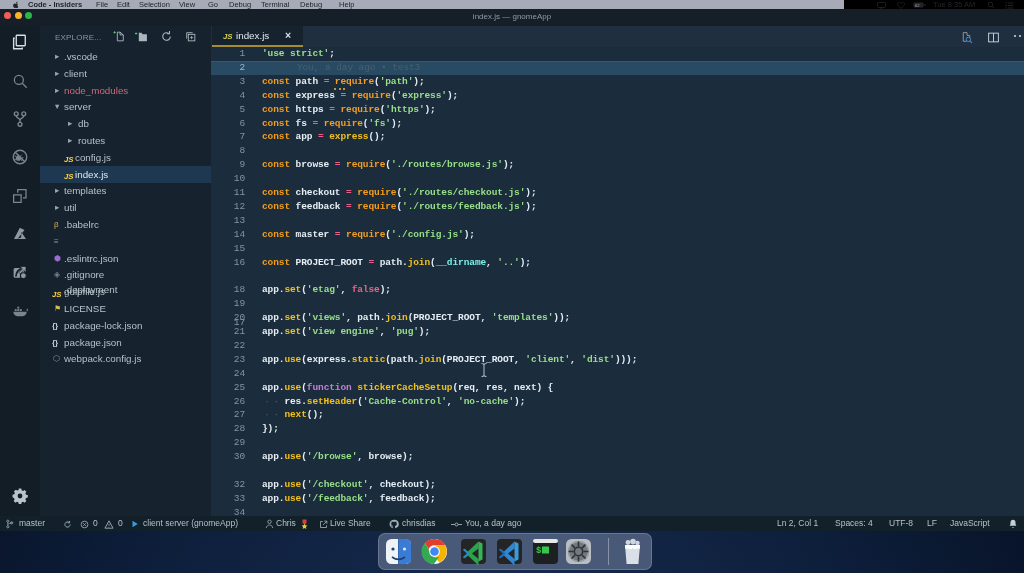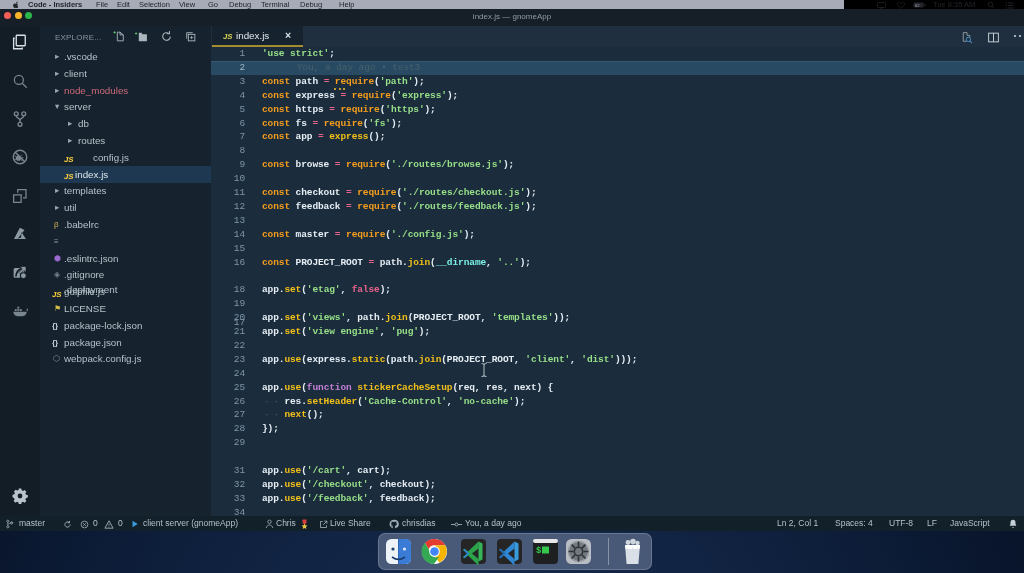"config.js" span { left: 53px -> 35px }
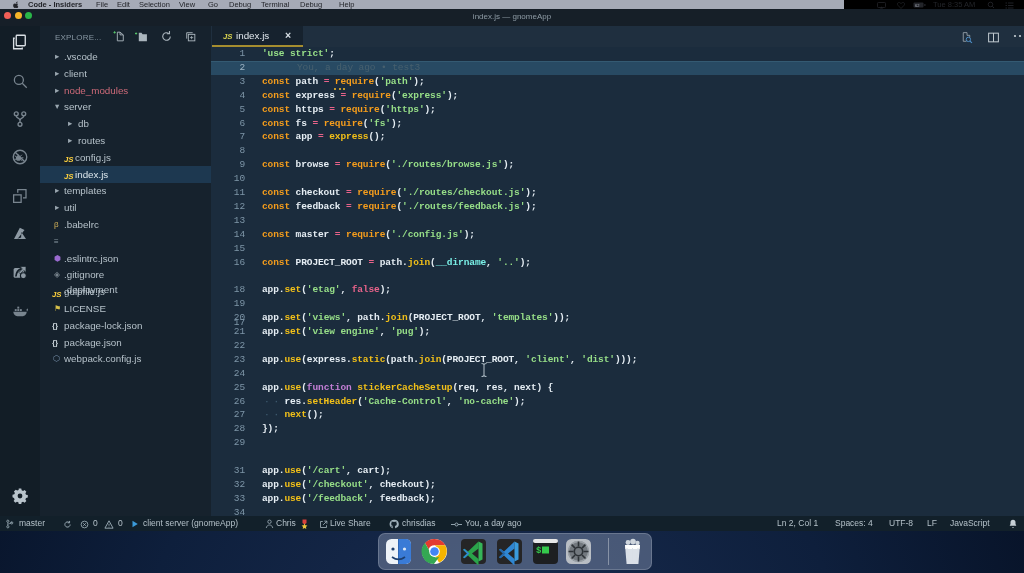"30" div.cl { html: none -> <div><span>30</span><span><span>app.</span><span>use</span><span>(</span><span>'/browse'</span><span>, browse);</span></span></div> }
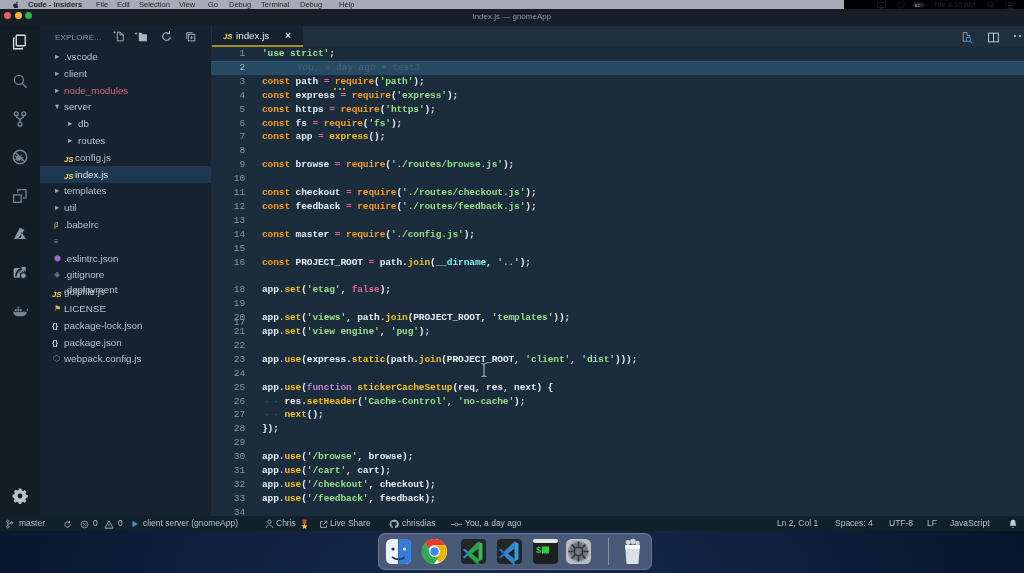"31" div.cl { html: <div><span>31</span><span><span>app.</span><span>use</span><span>(</span><span>'/cart'</span><span>, cart);</span></span></div> -> none }
